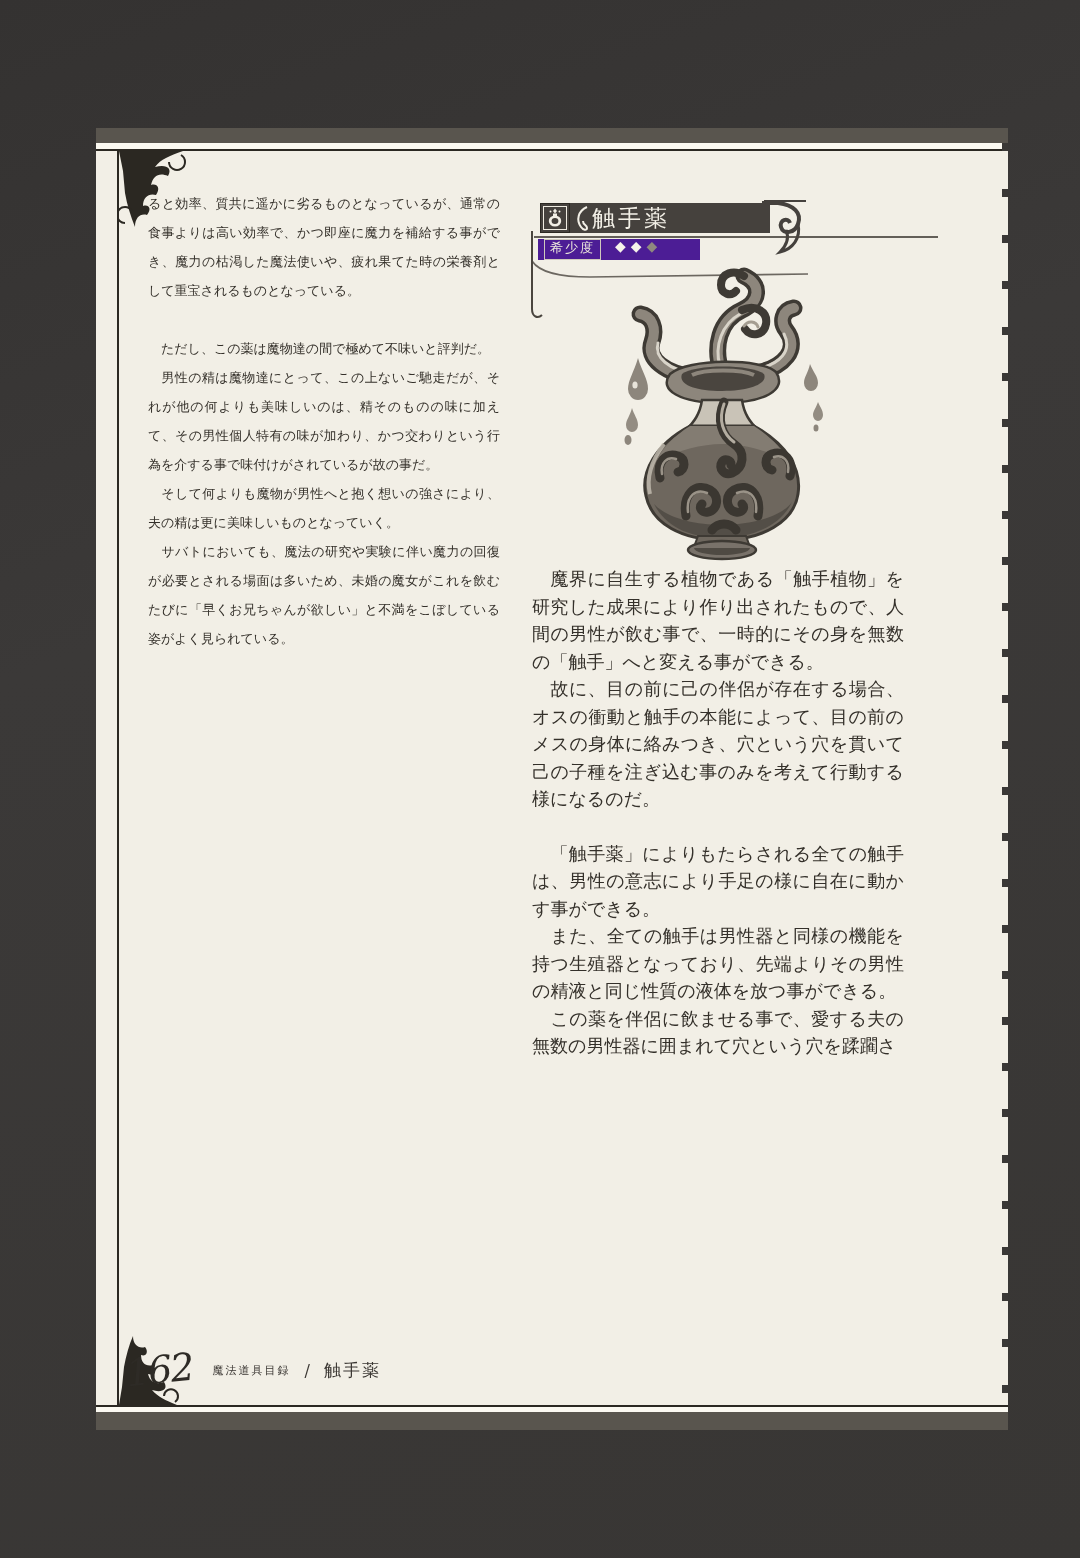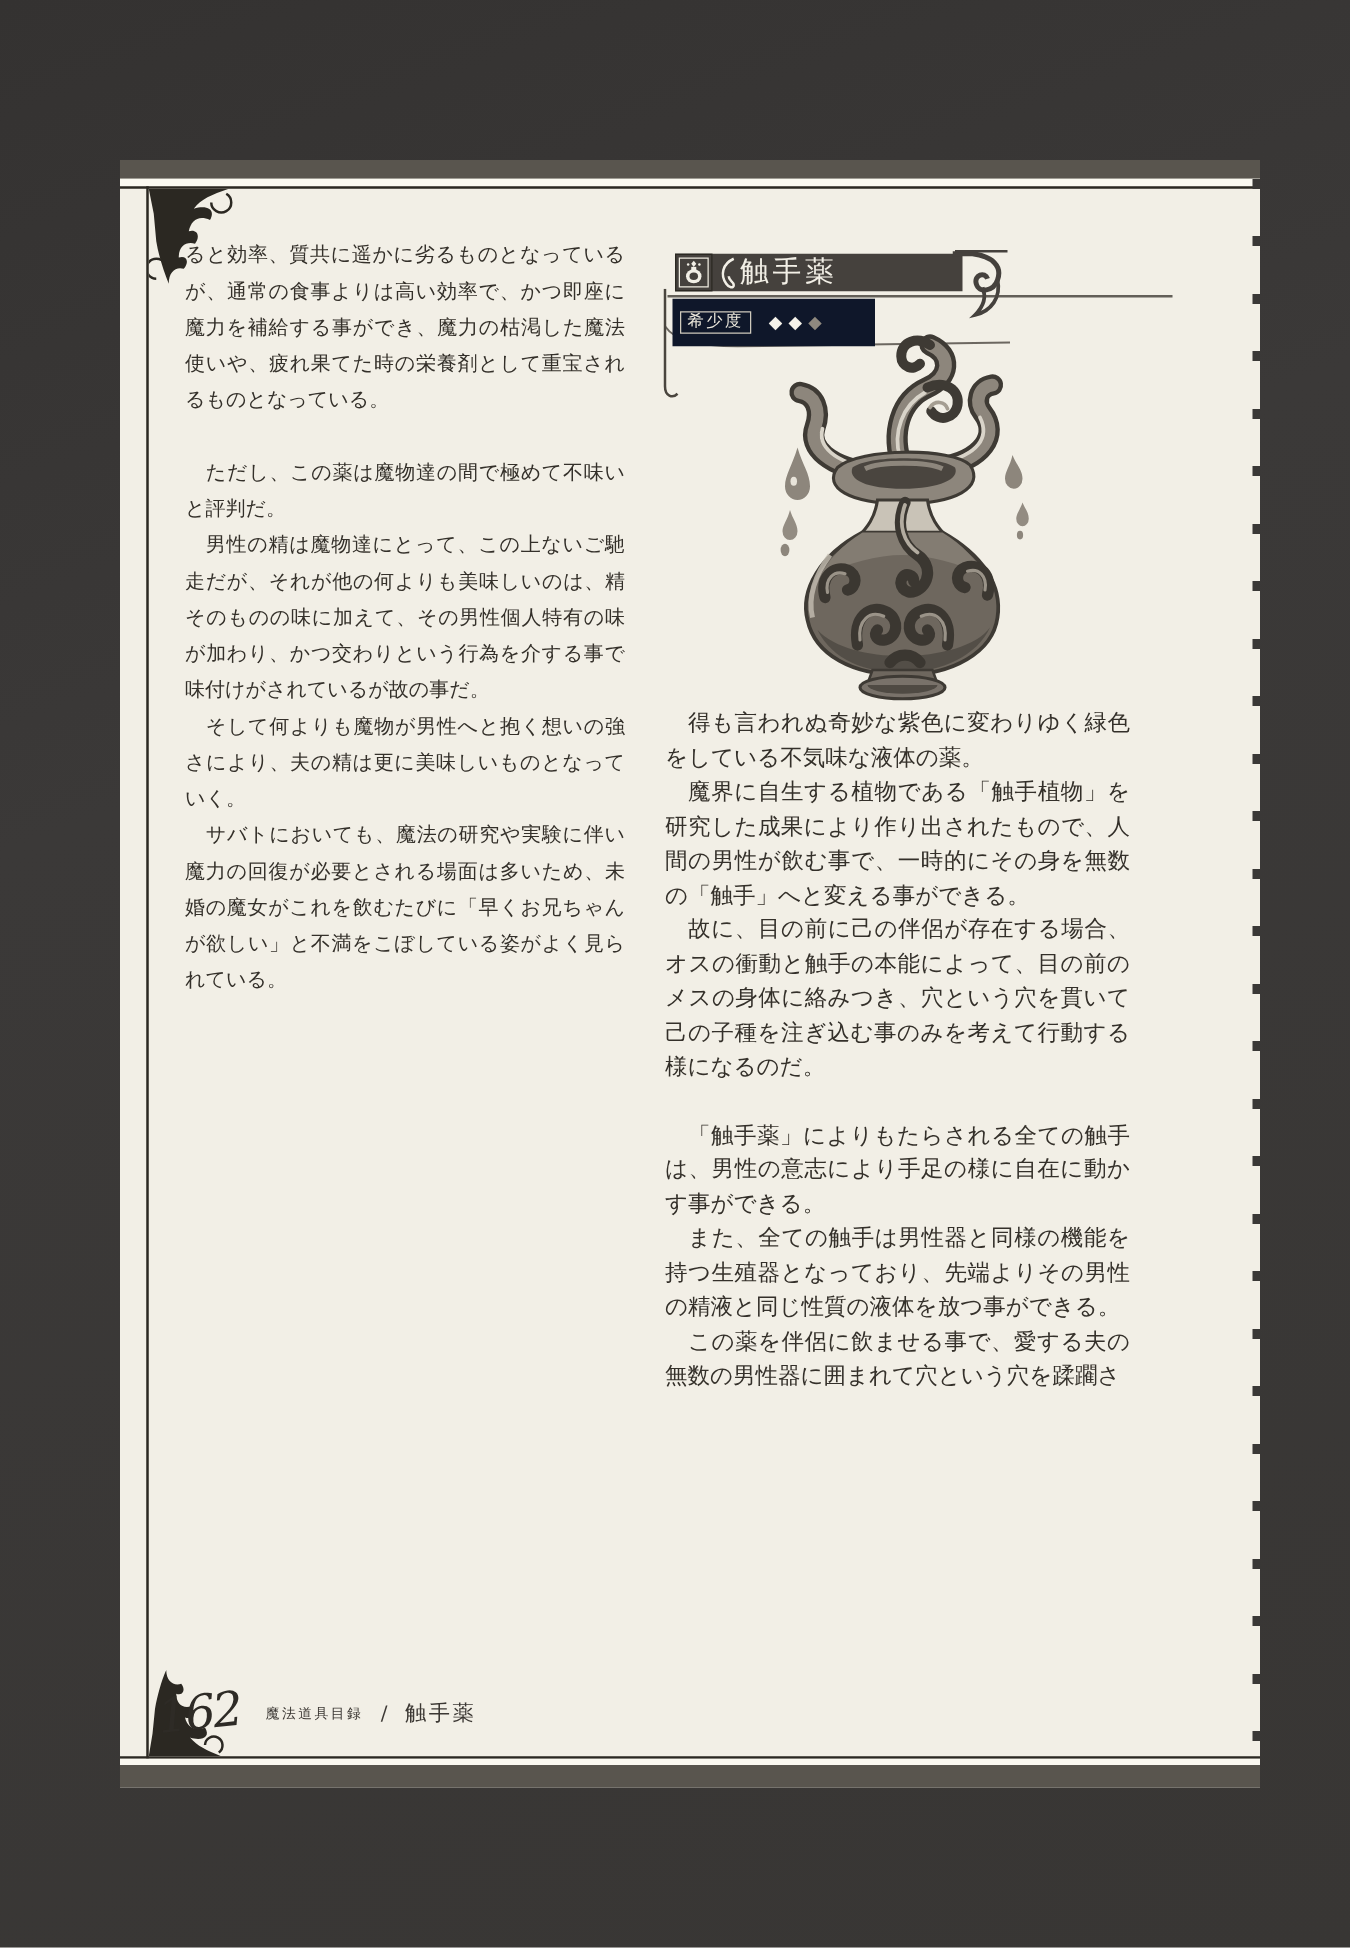"ると効率、質共に遥かに劣るものとなっているが、通常の食事よりは高い効率で、かつ即" .left-col .para { font-size: 16px -> 13px }
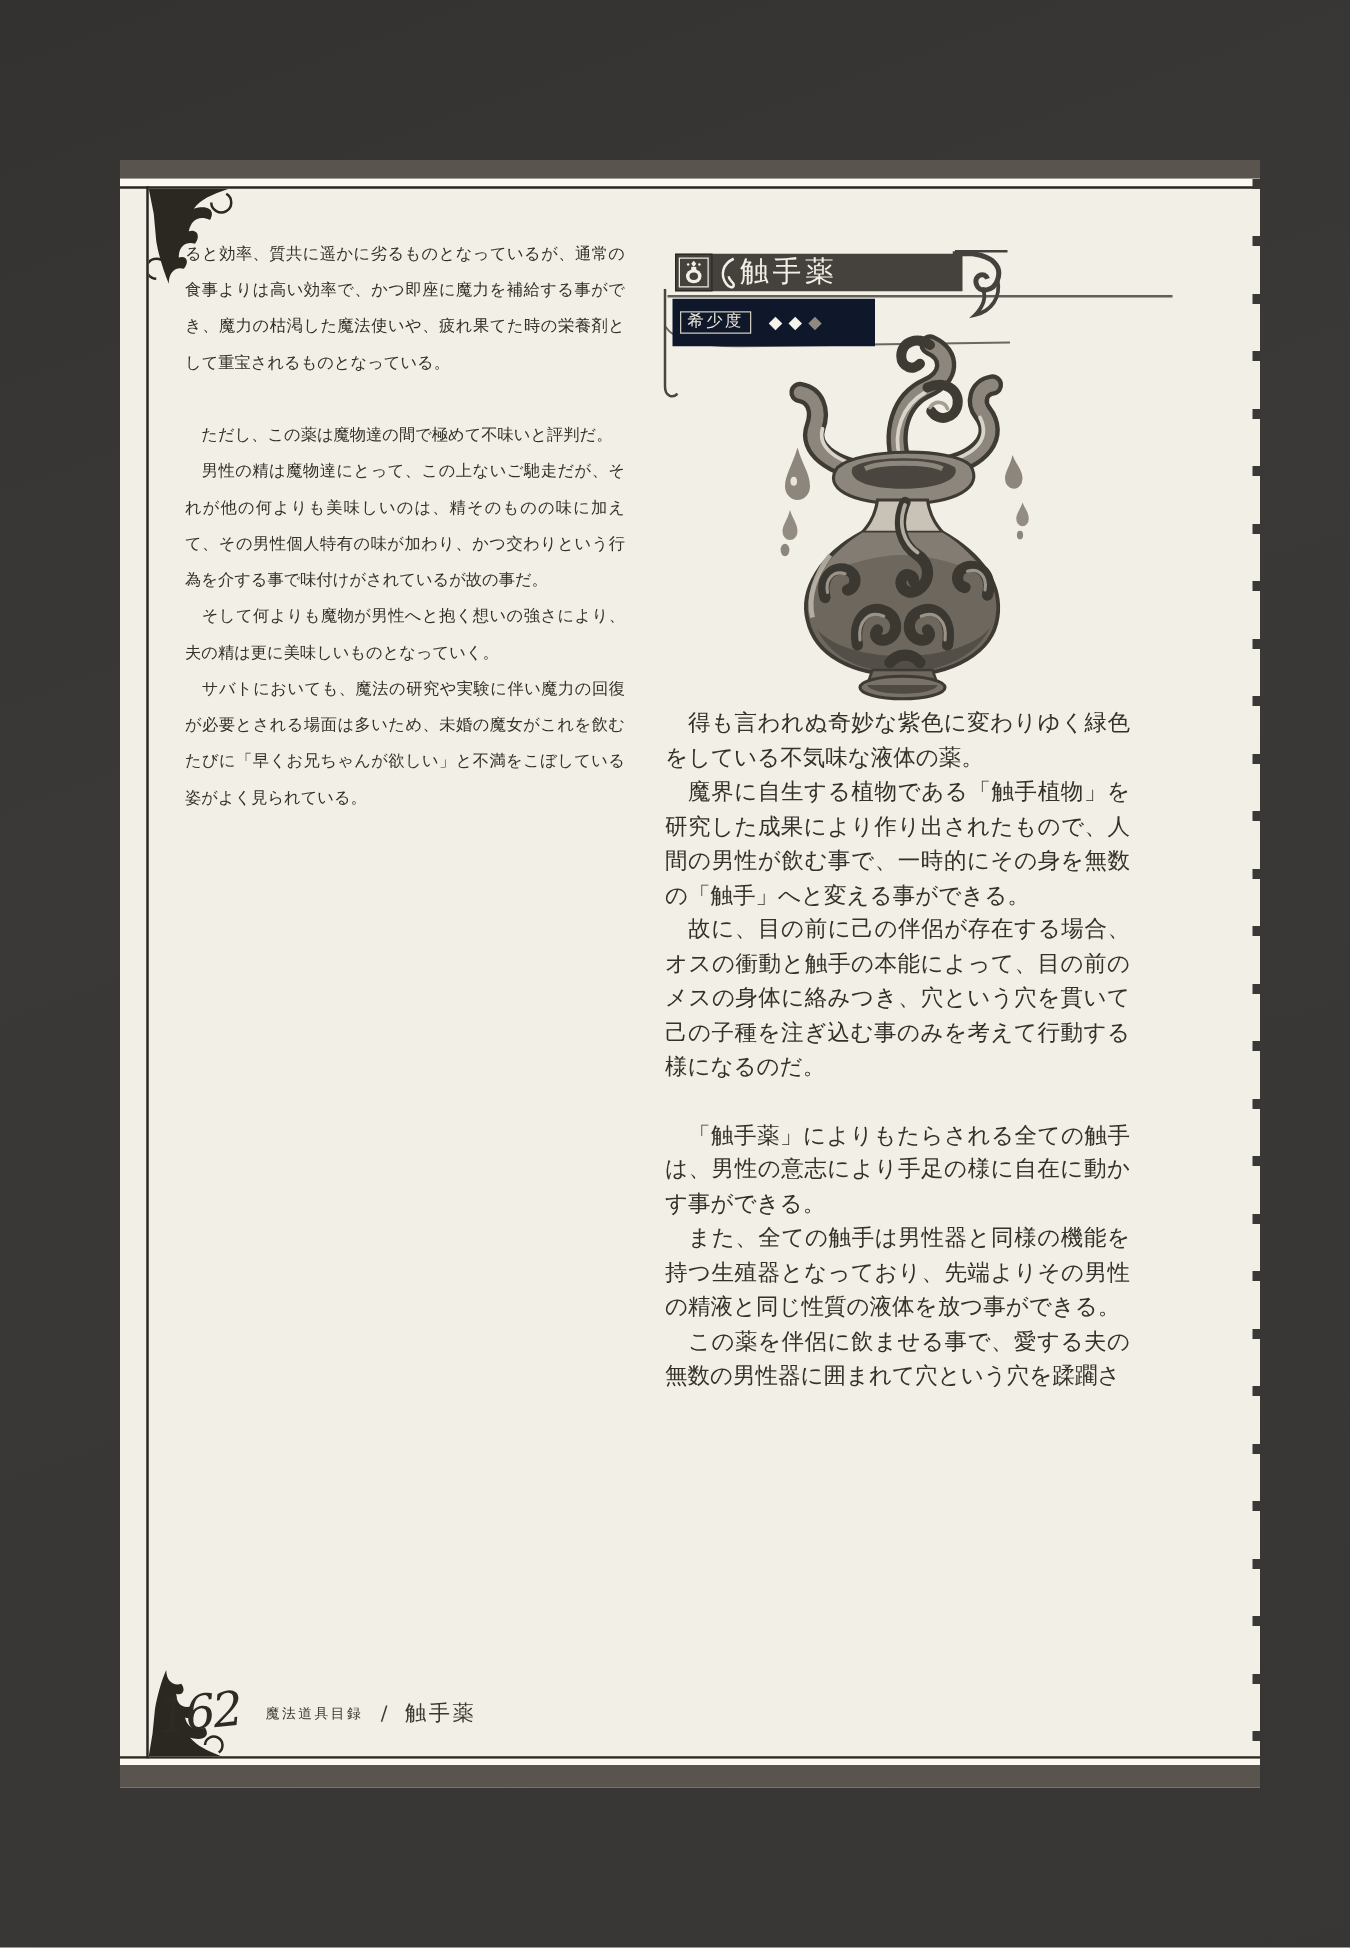"希少度" .rarity-bar { align-items: center -> none; background: #0f172a -> #4c1d95; height: 38px -> 21px }
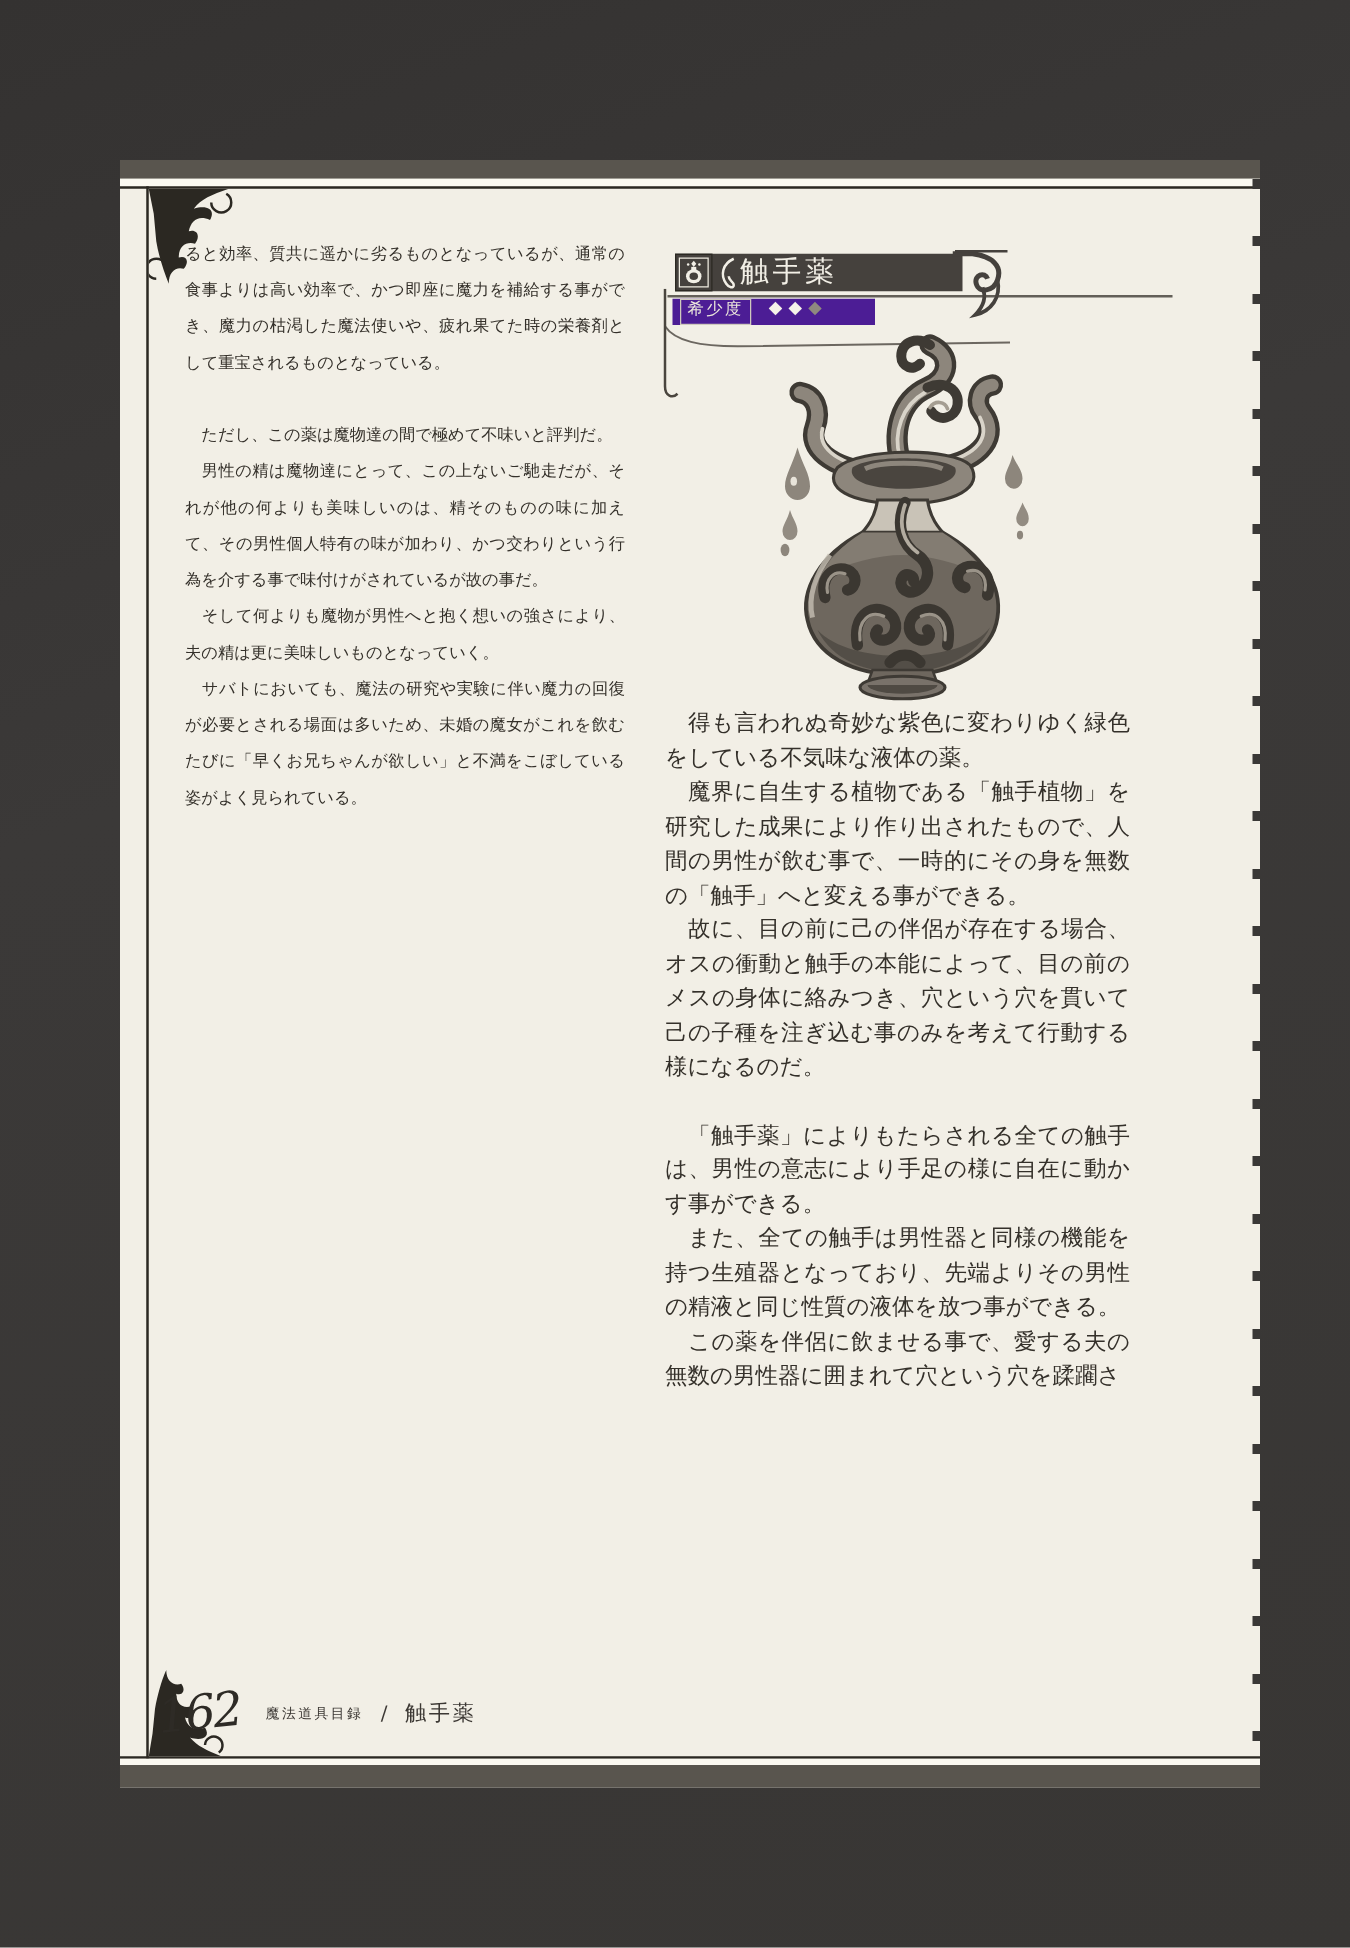"得も言われぬ奇妙な紫色に変わりゆく緑色をしている不気味な液体の薬。" p.para { html: <p> 得も言われぬ奇妙な紫色に変わりゆく緑色をしている不気味な液体の薬。</p> -> none }
